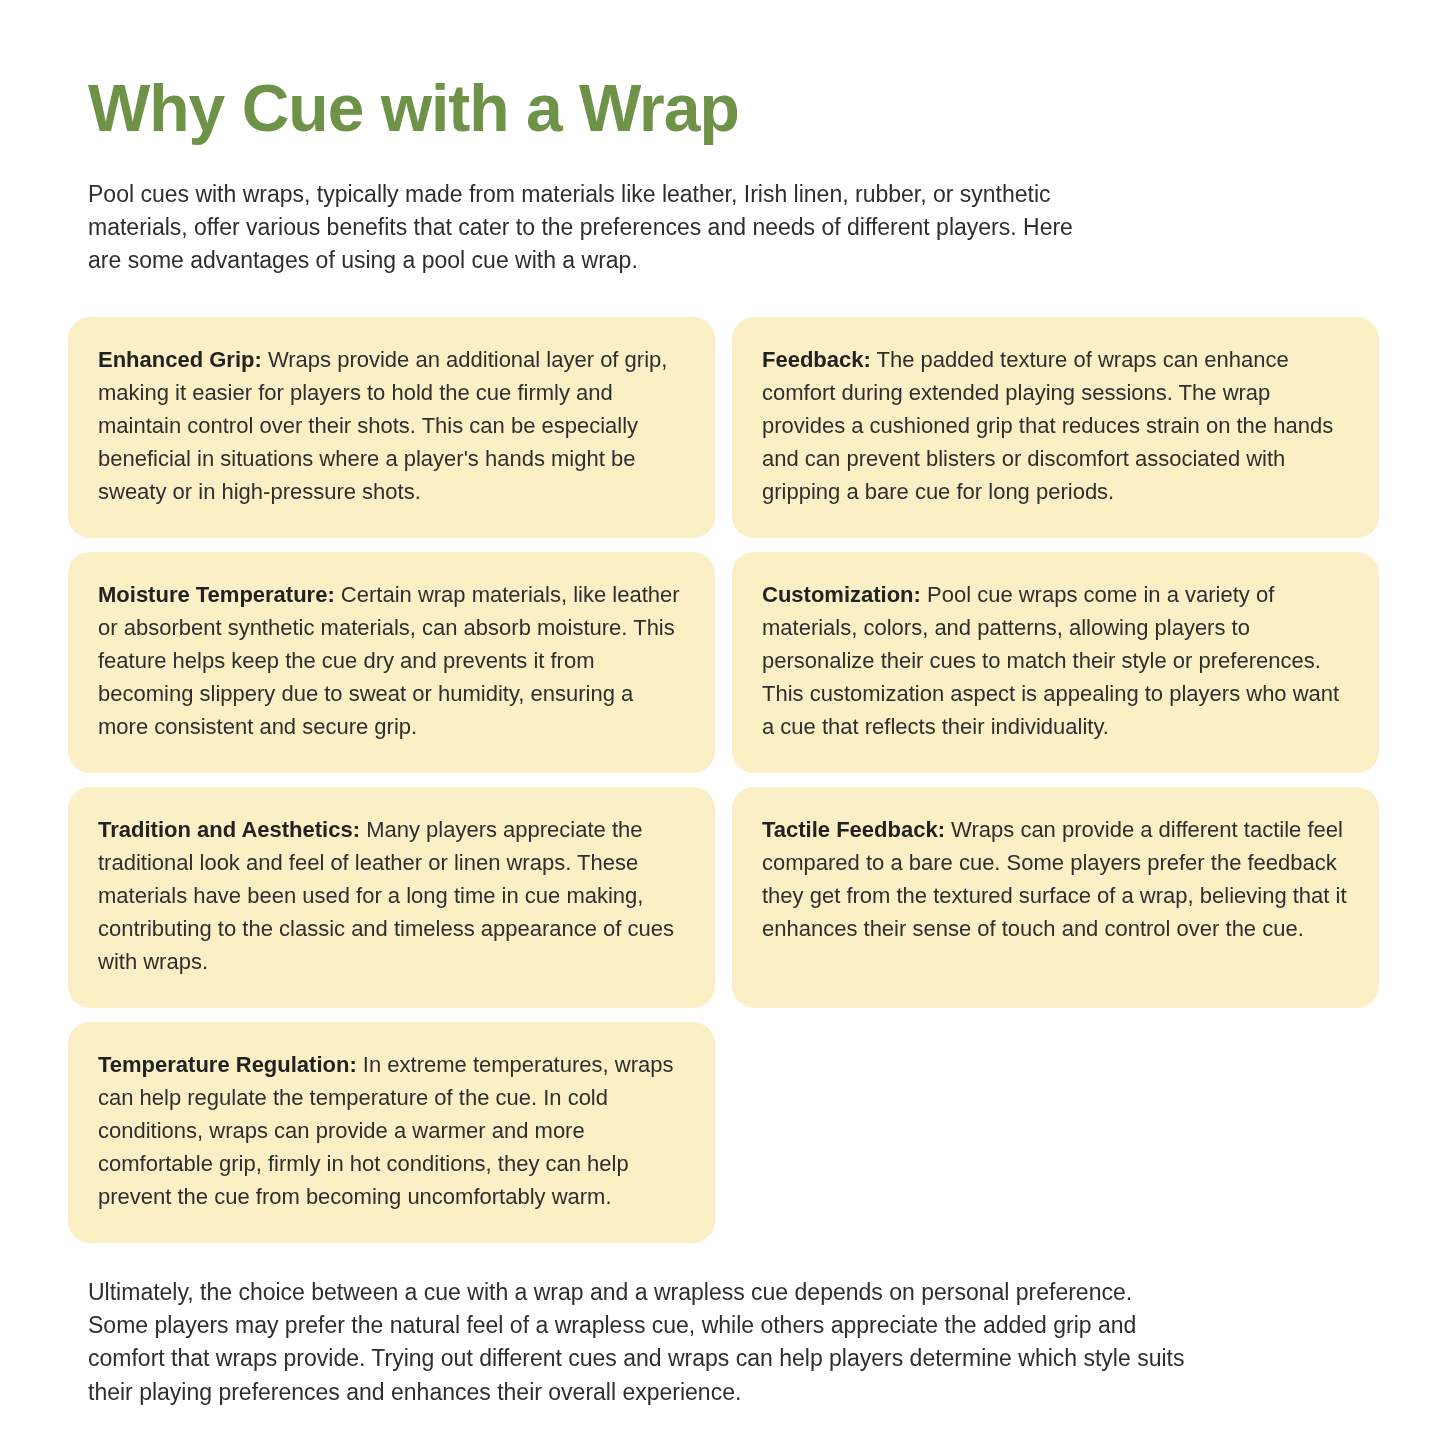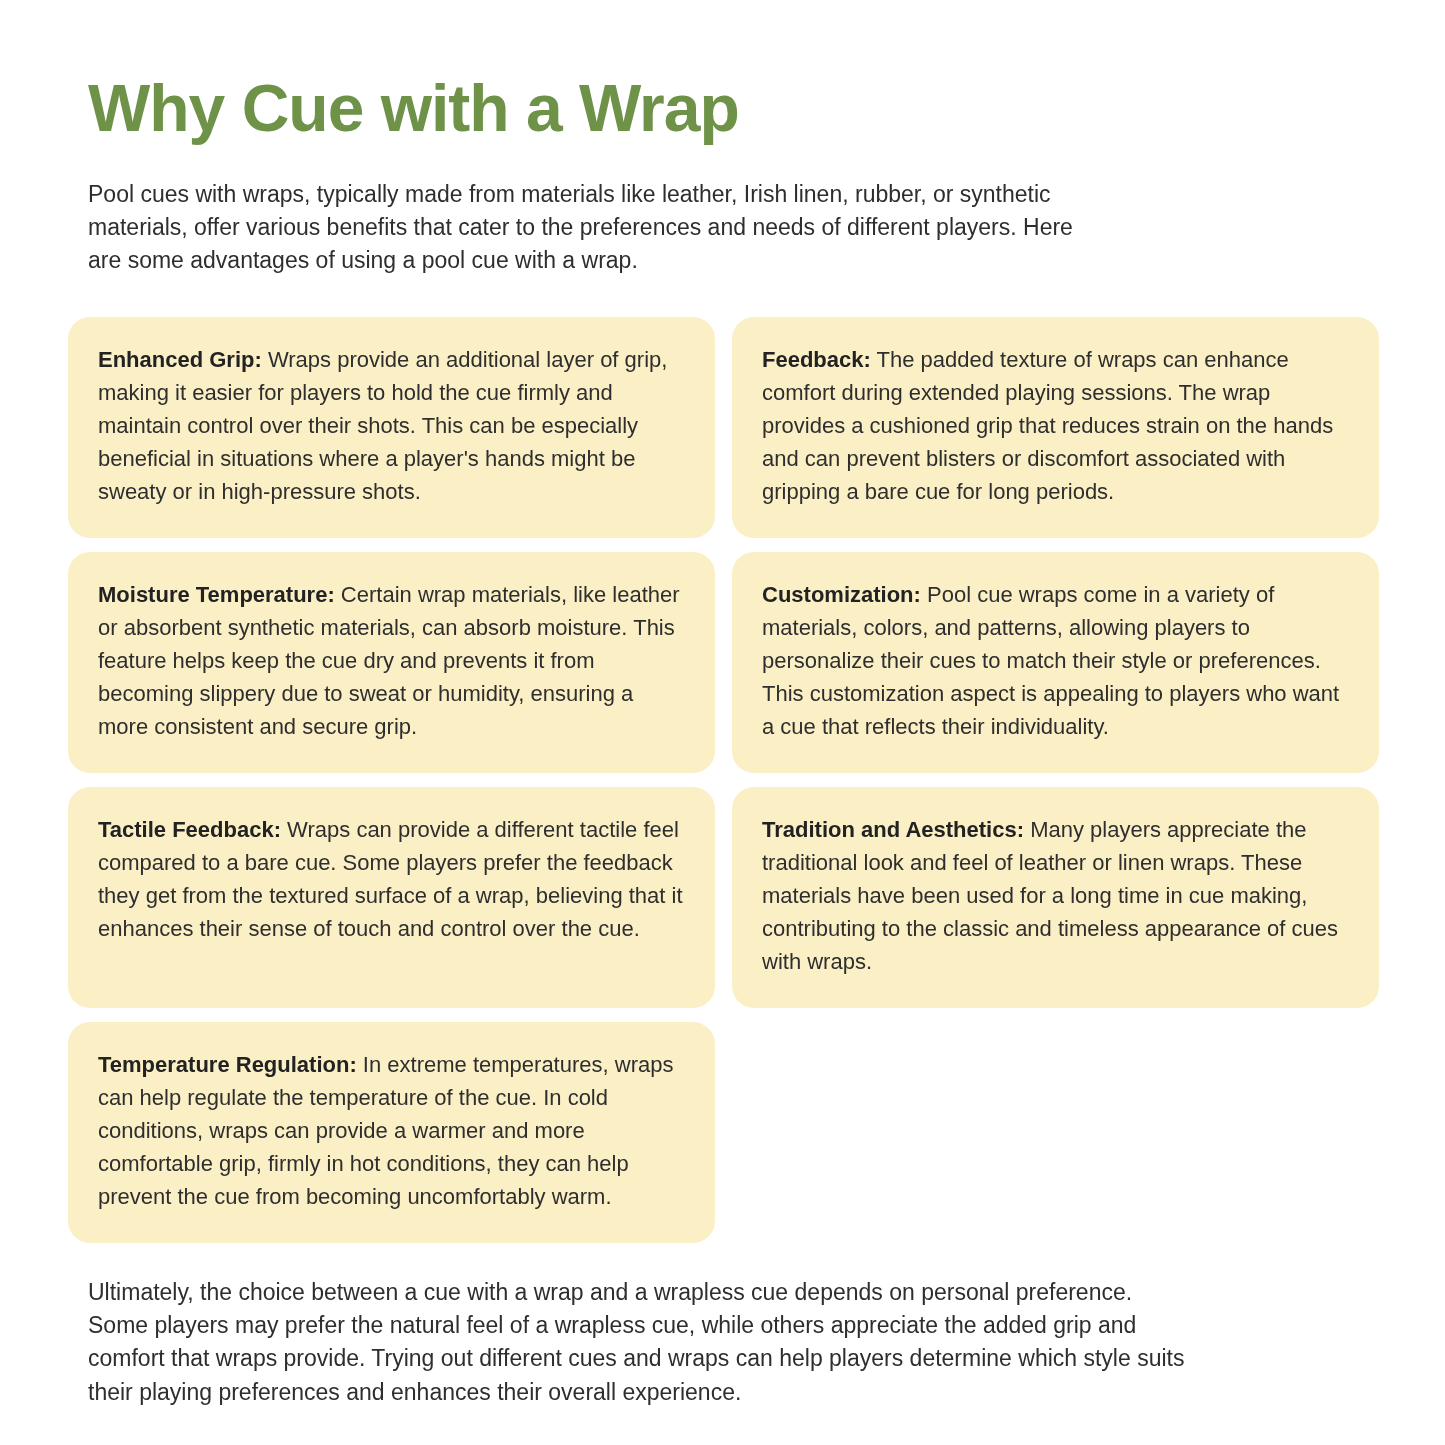"Tactile Feedback: Wraps can provide" div.card { order: before "Tradition and Aesthetics: Many players" -> after "Tradition and Aesthetics: Many players" }
